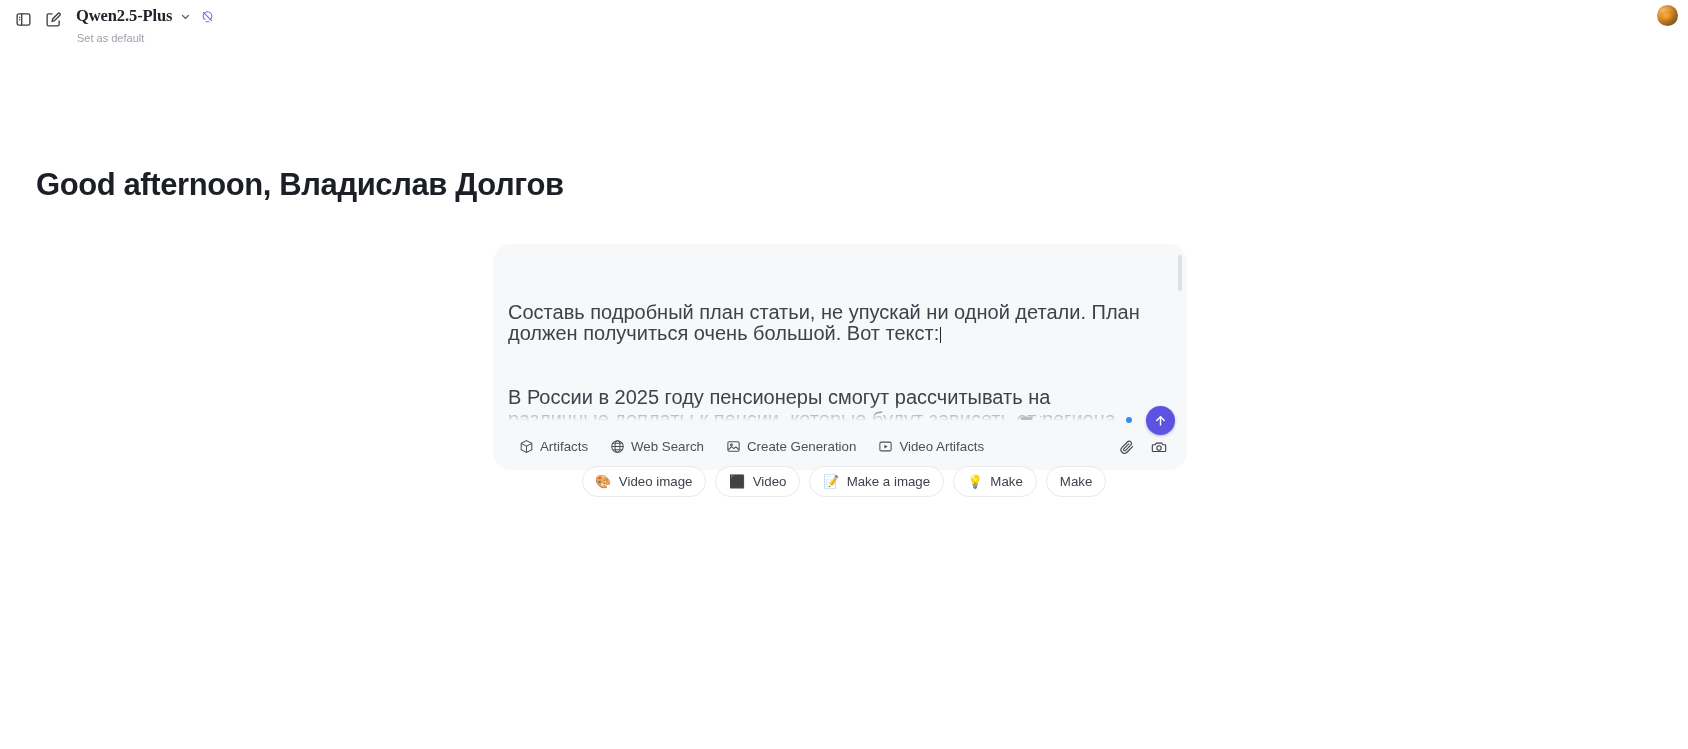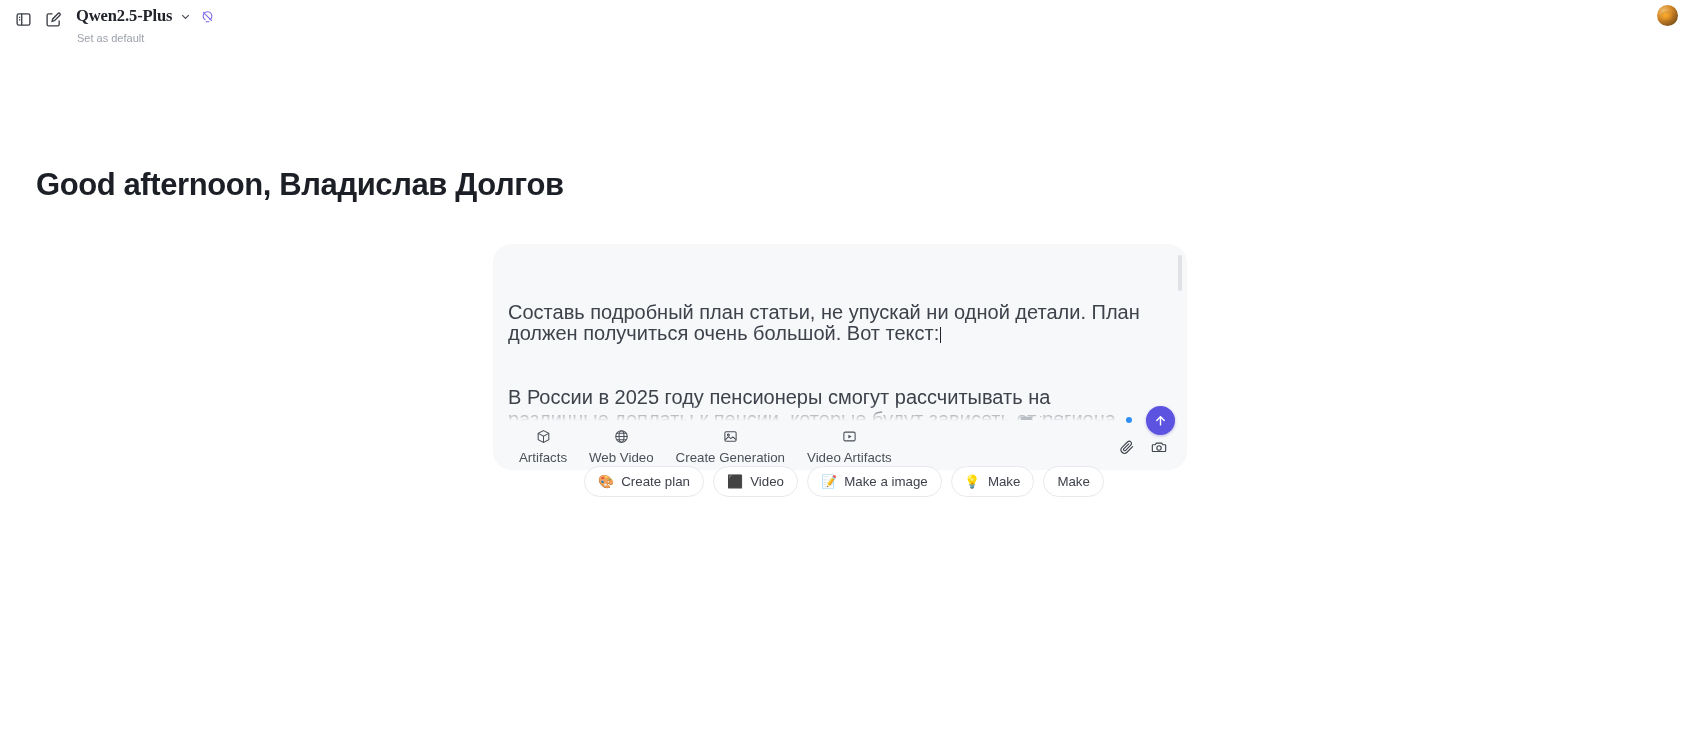"Artifacts" .tool { flex-direction: column -> none }
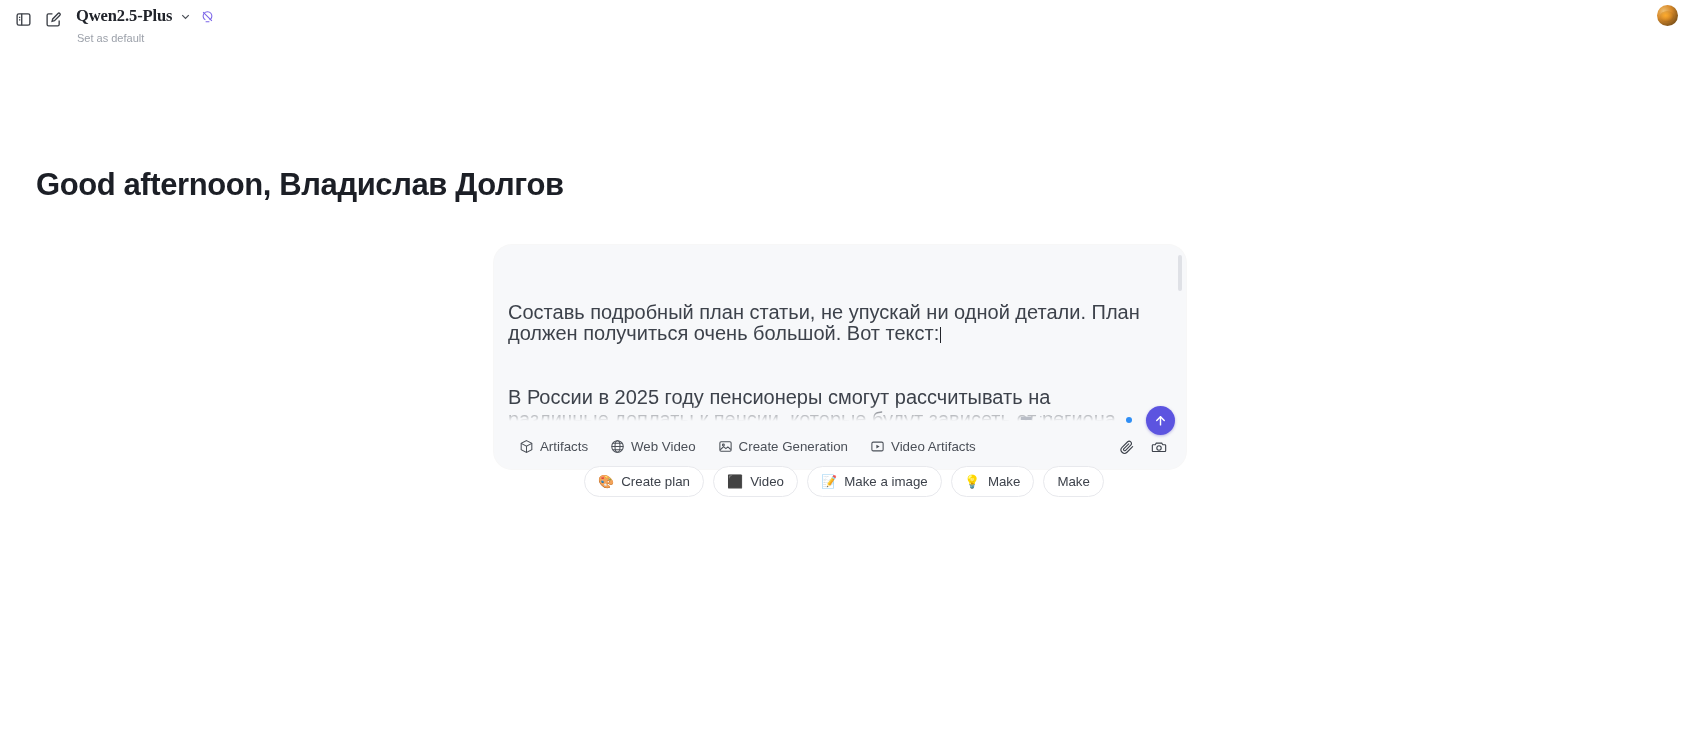"Web Video" span { text: Video -> Search }
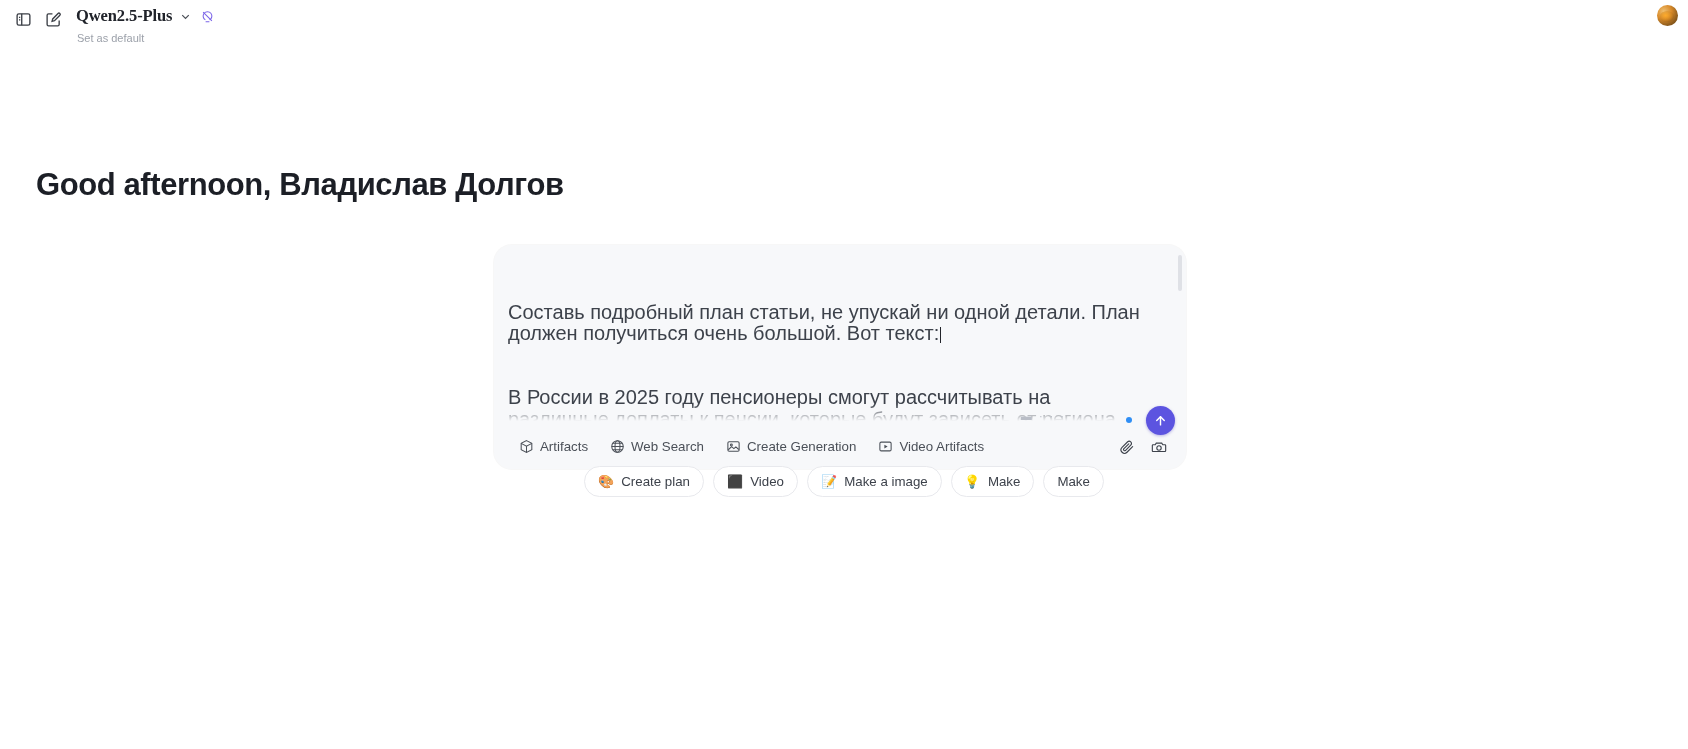"Create plan" span { text: Create plan -> Video image }
